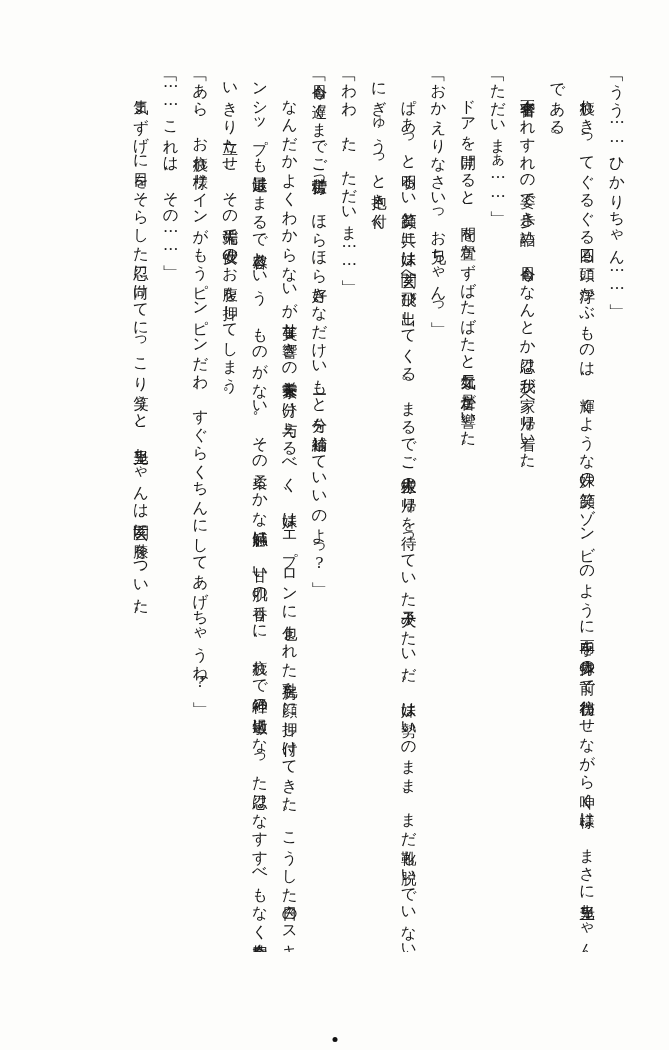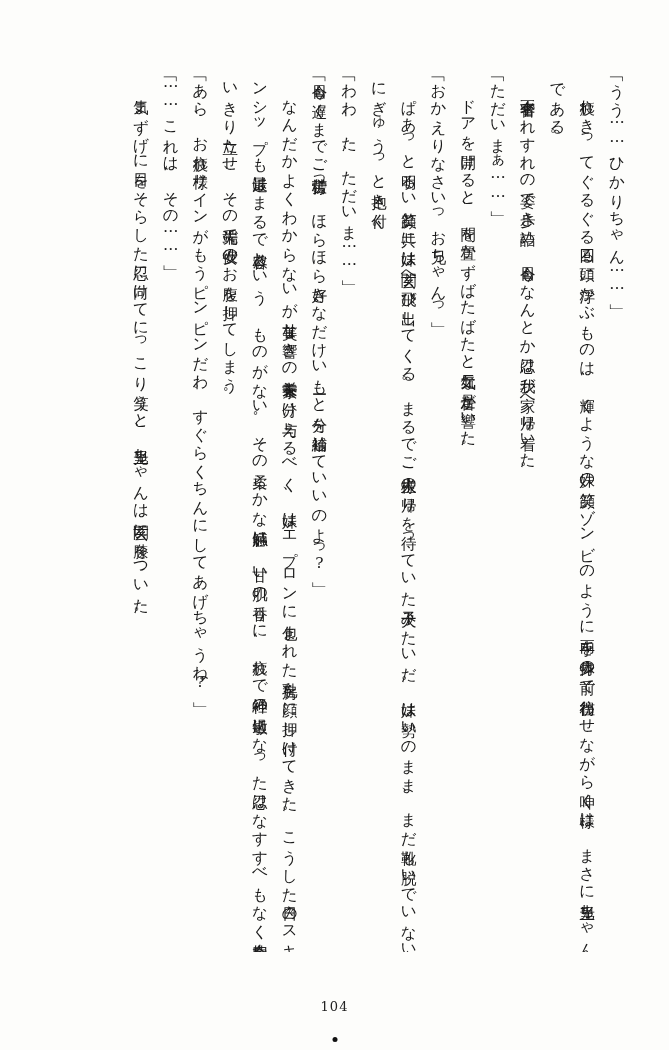"104" div { html: <div>104</div> -> none }
